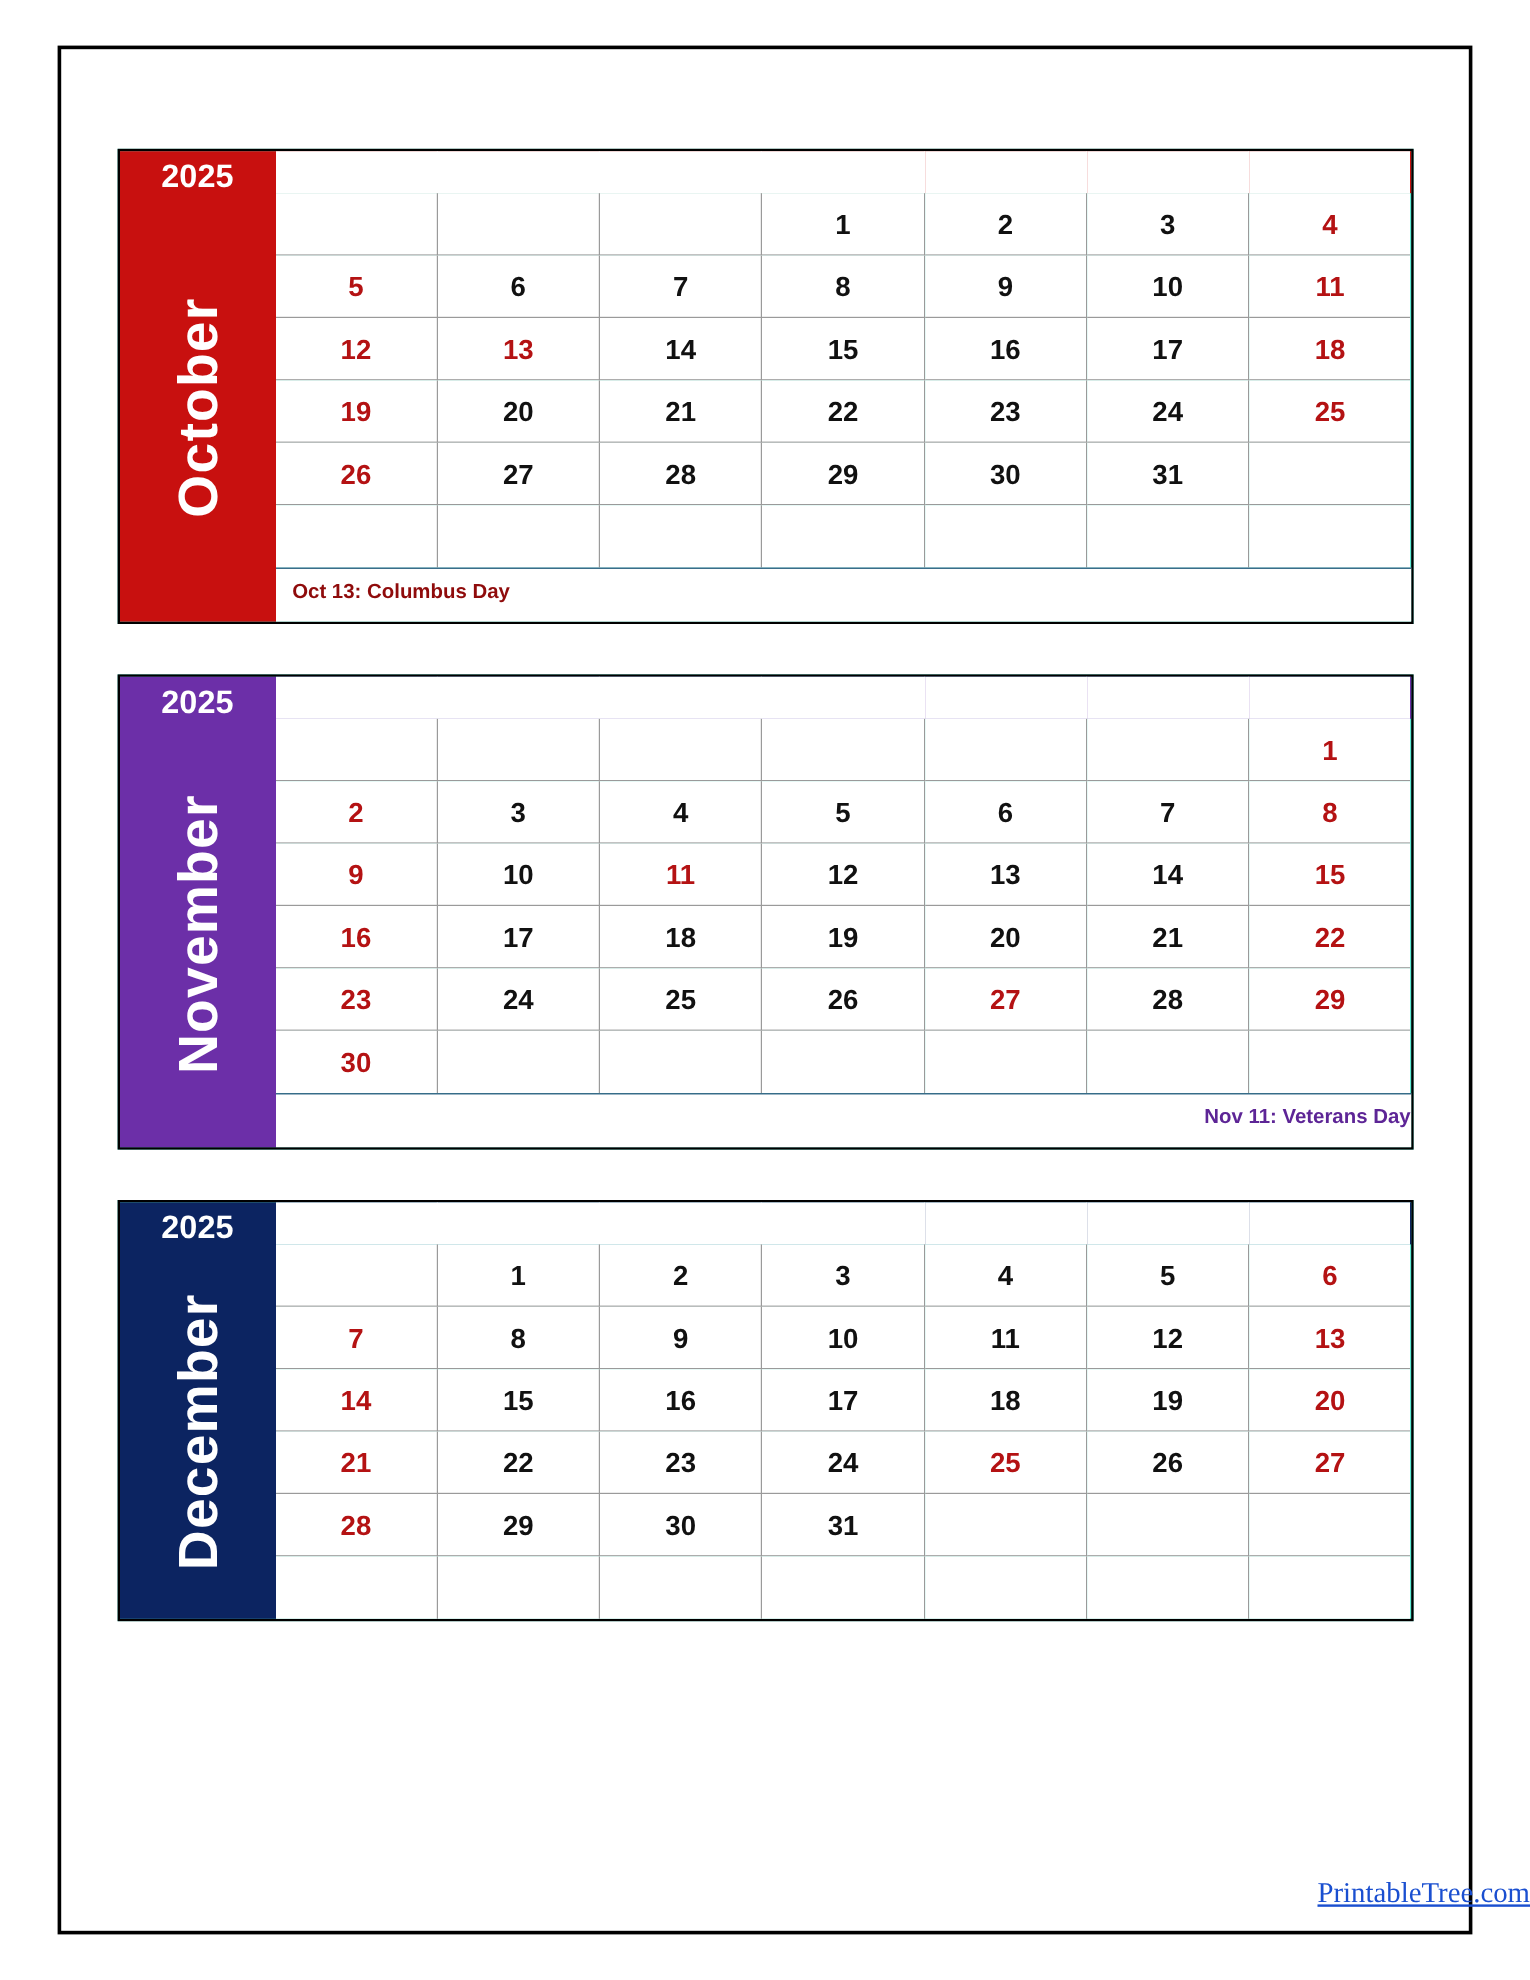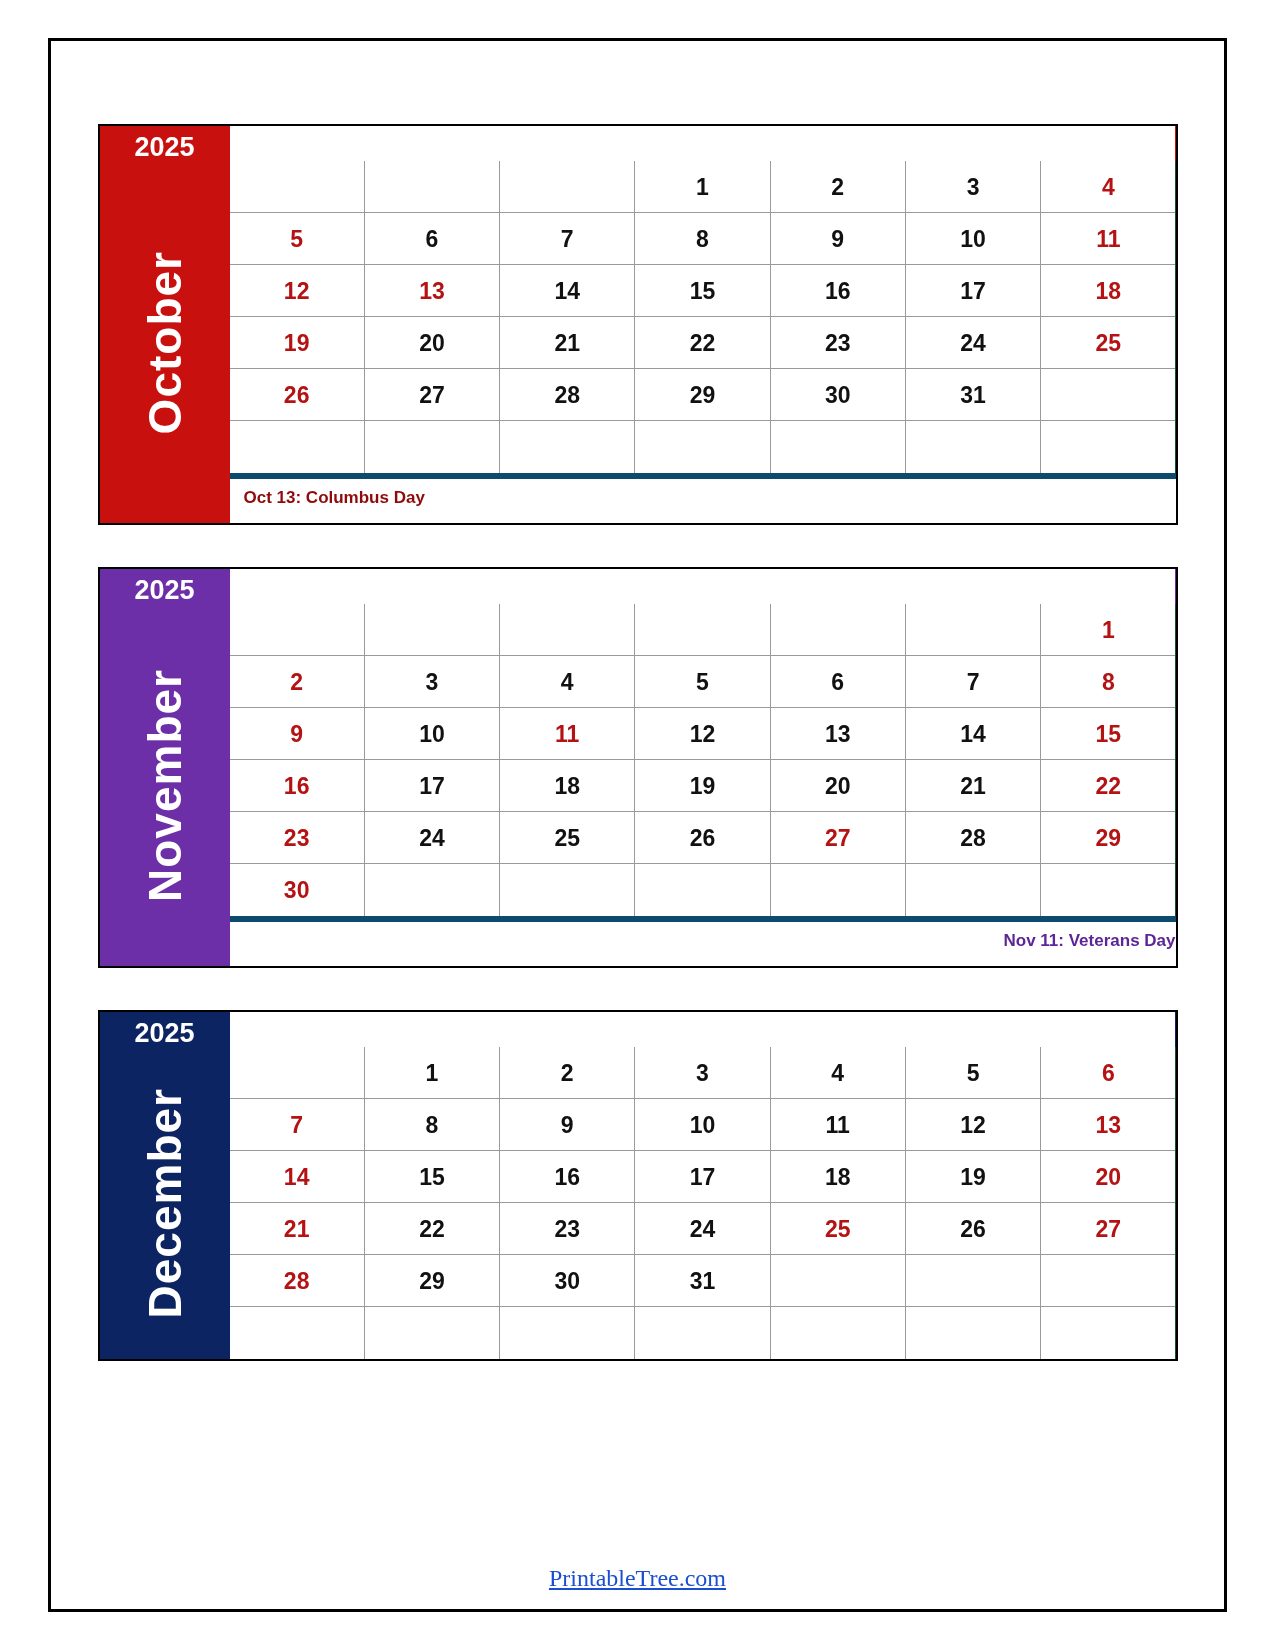"2025" .month-block { background: #14532d -> #5eead4 }
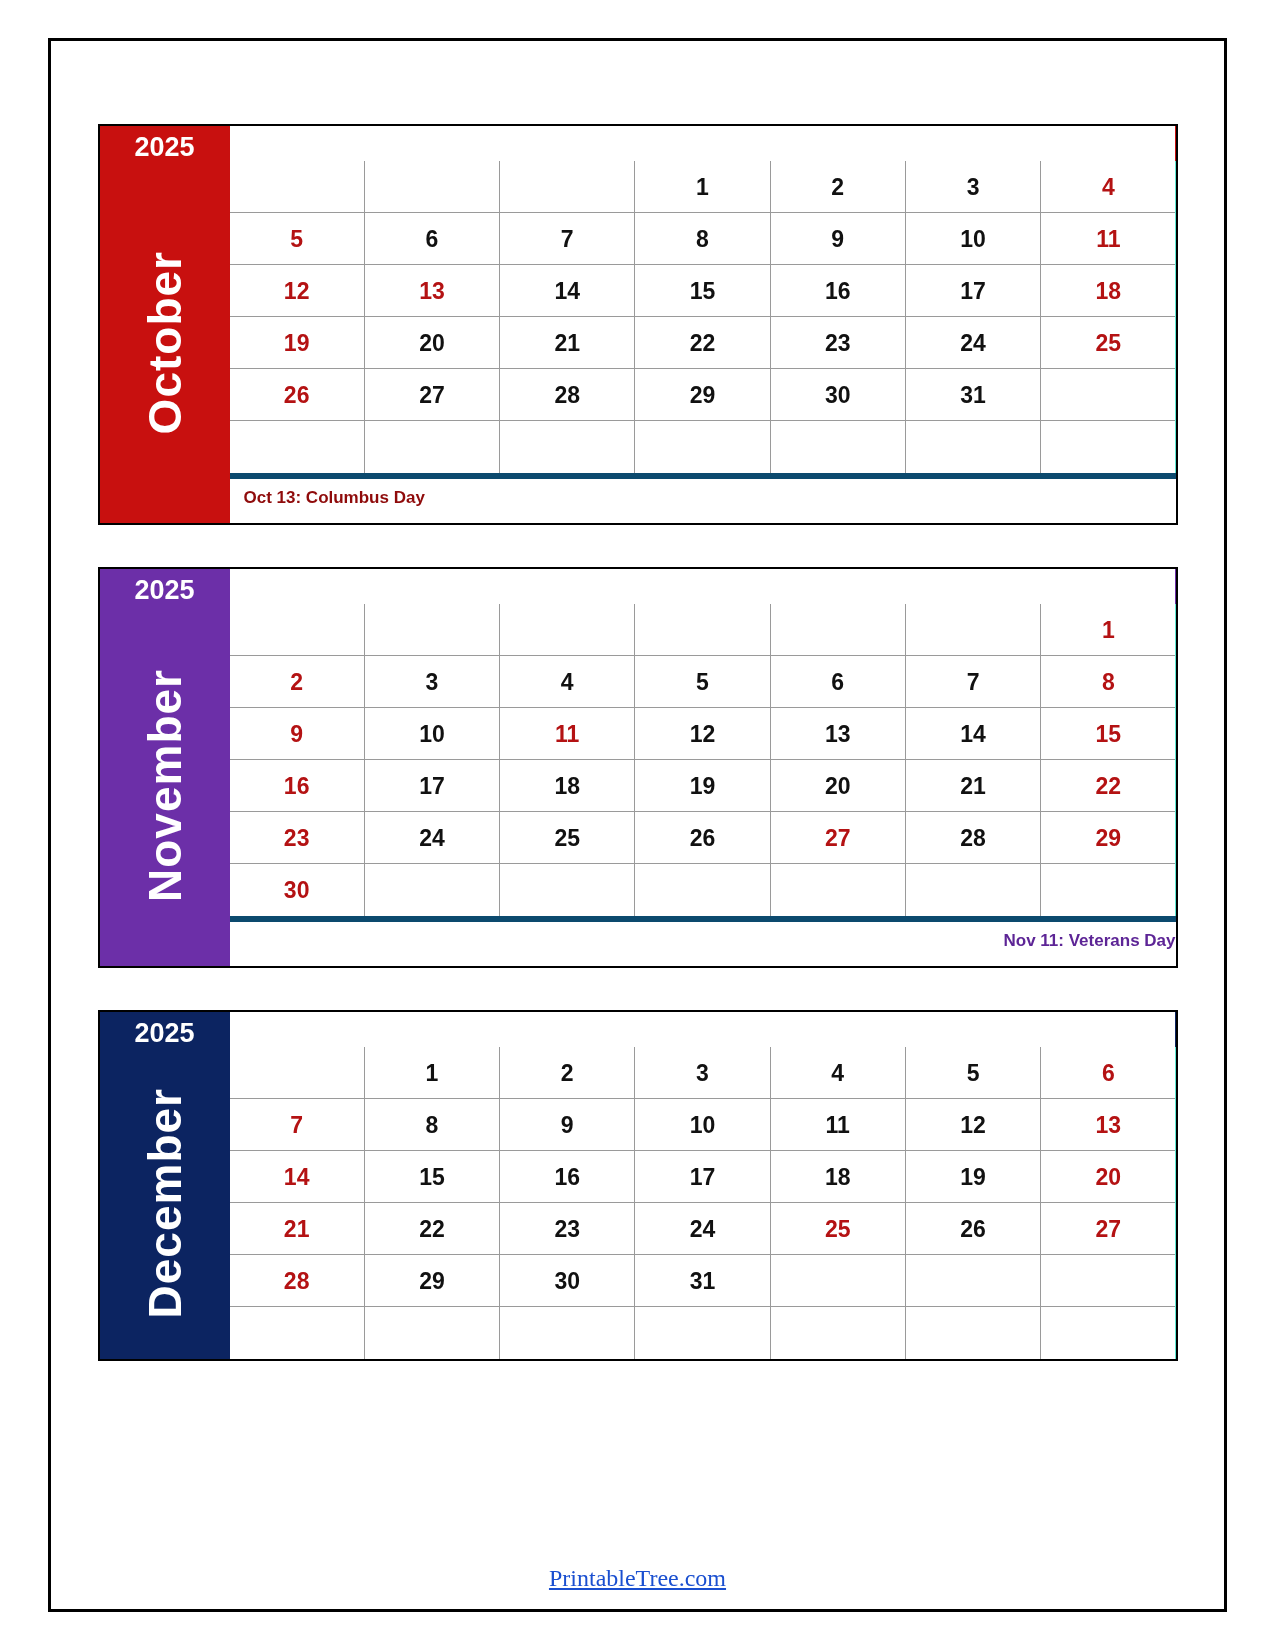"Oct 13: Columbus Day" .notes { border-top: 6px solid #0c4a6e -> 1px solid #0c4a6e }
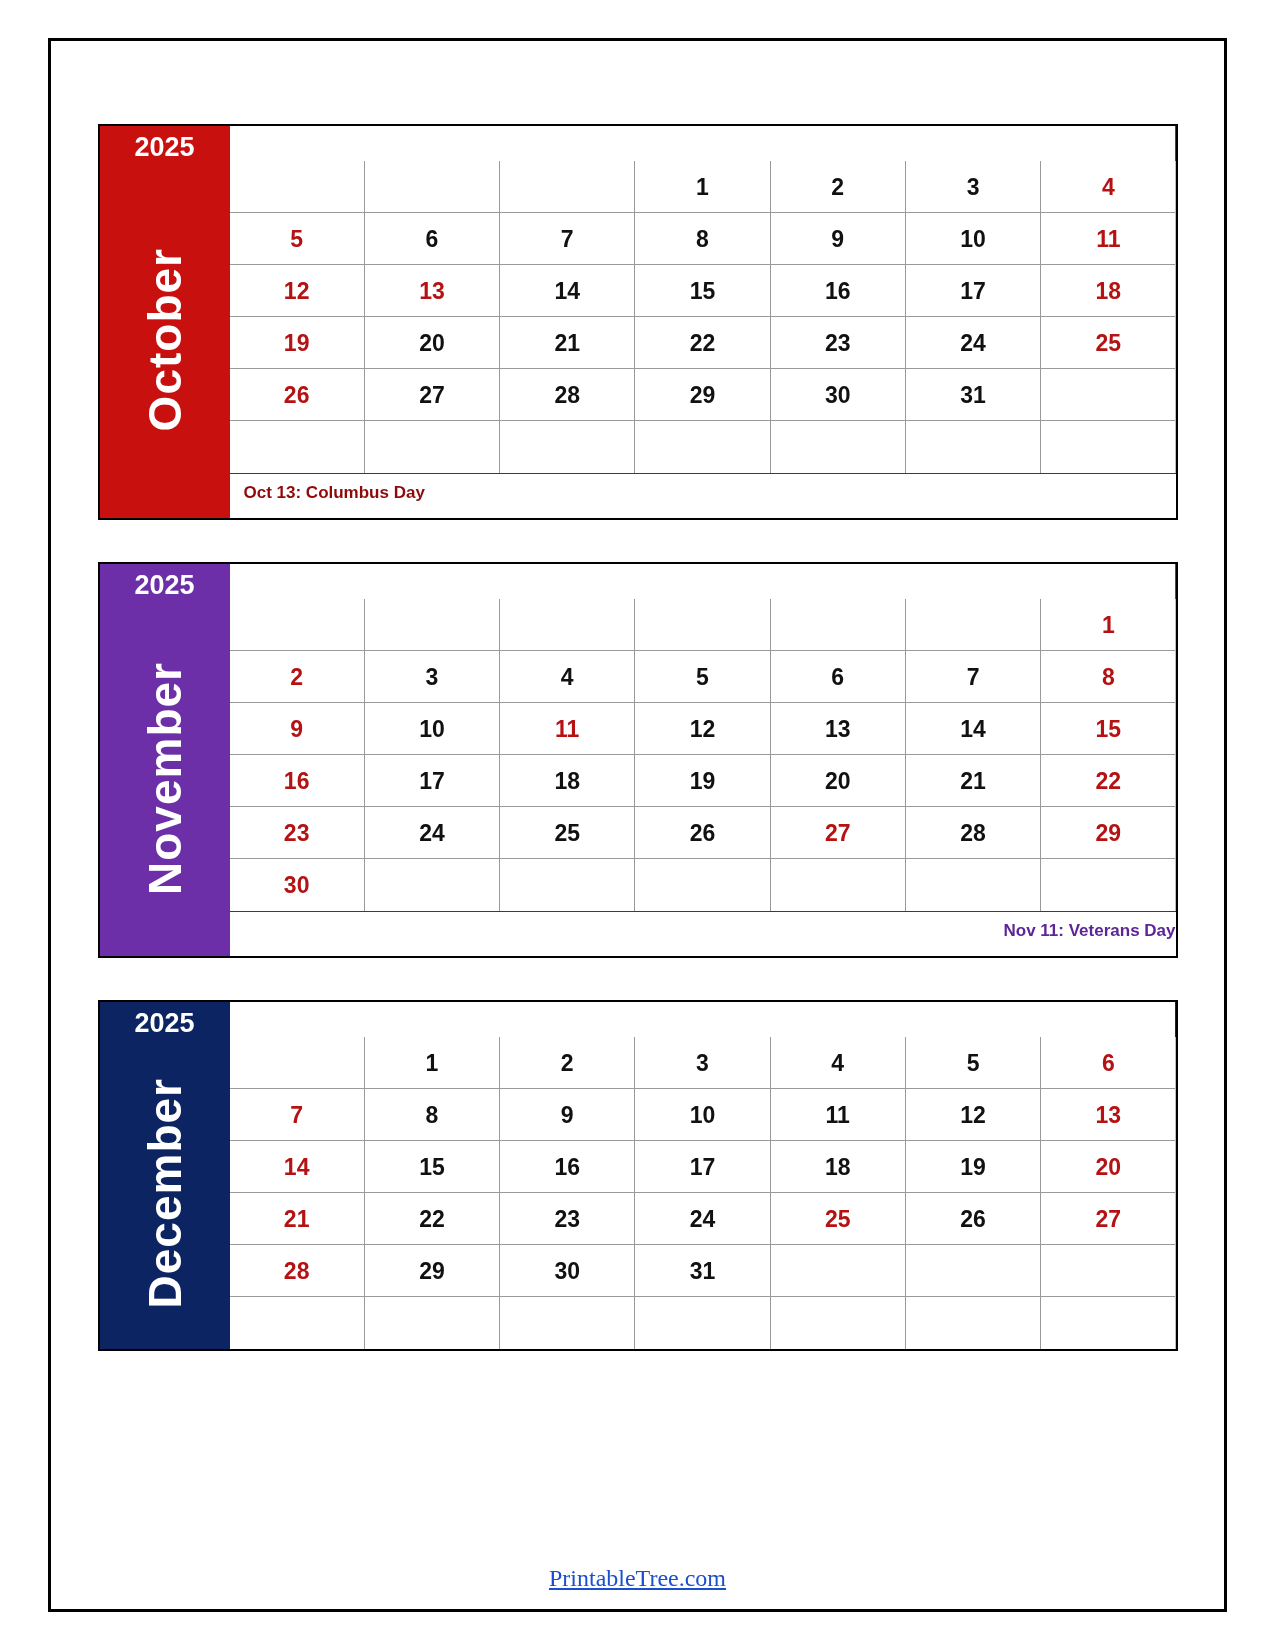"PrintableTree.com" .footer { text-align: center -> right }
